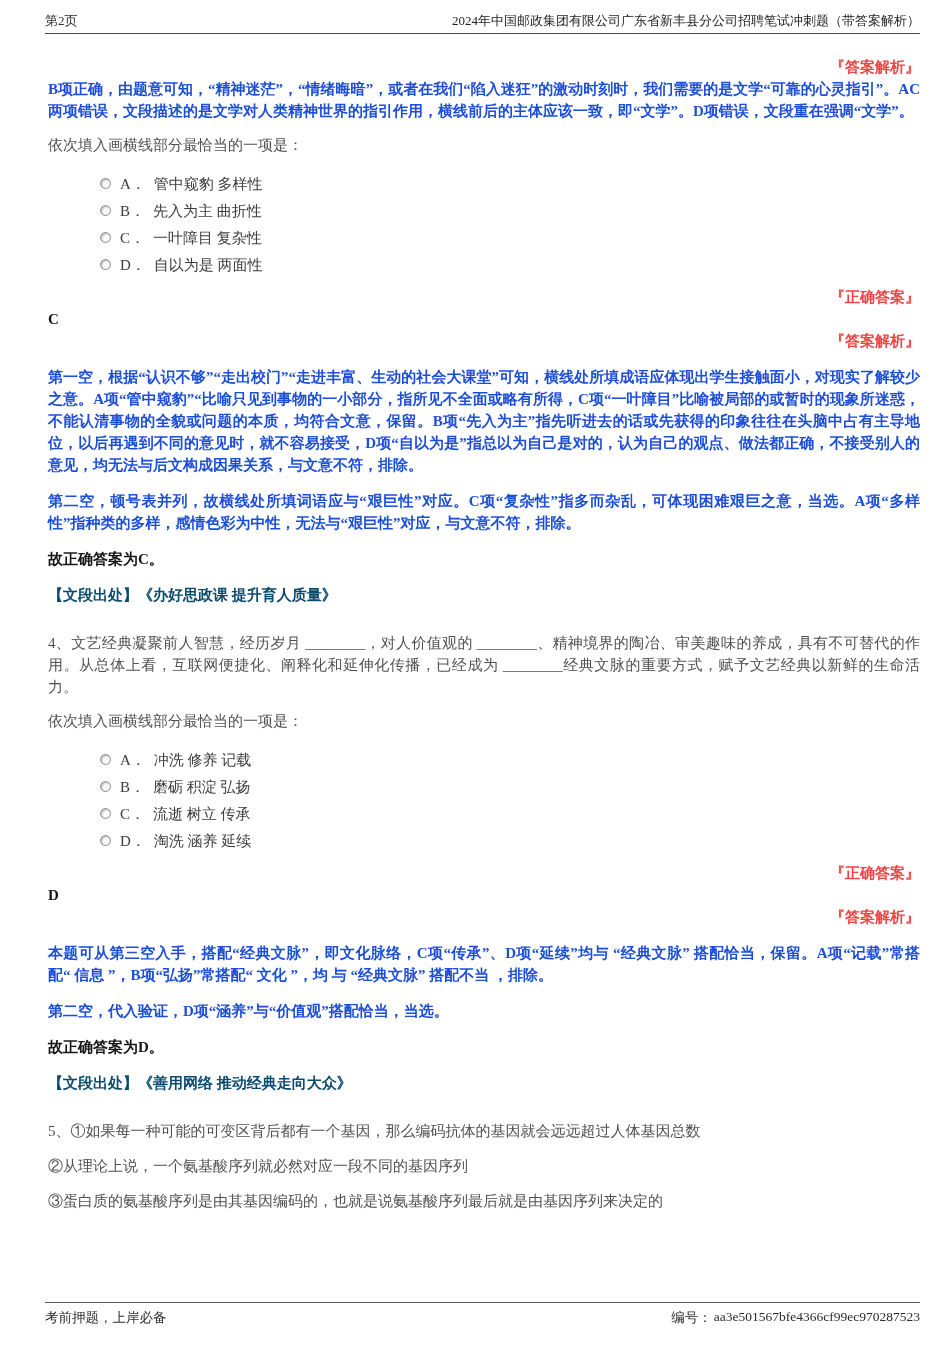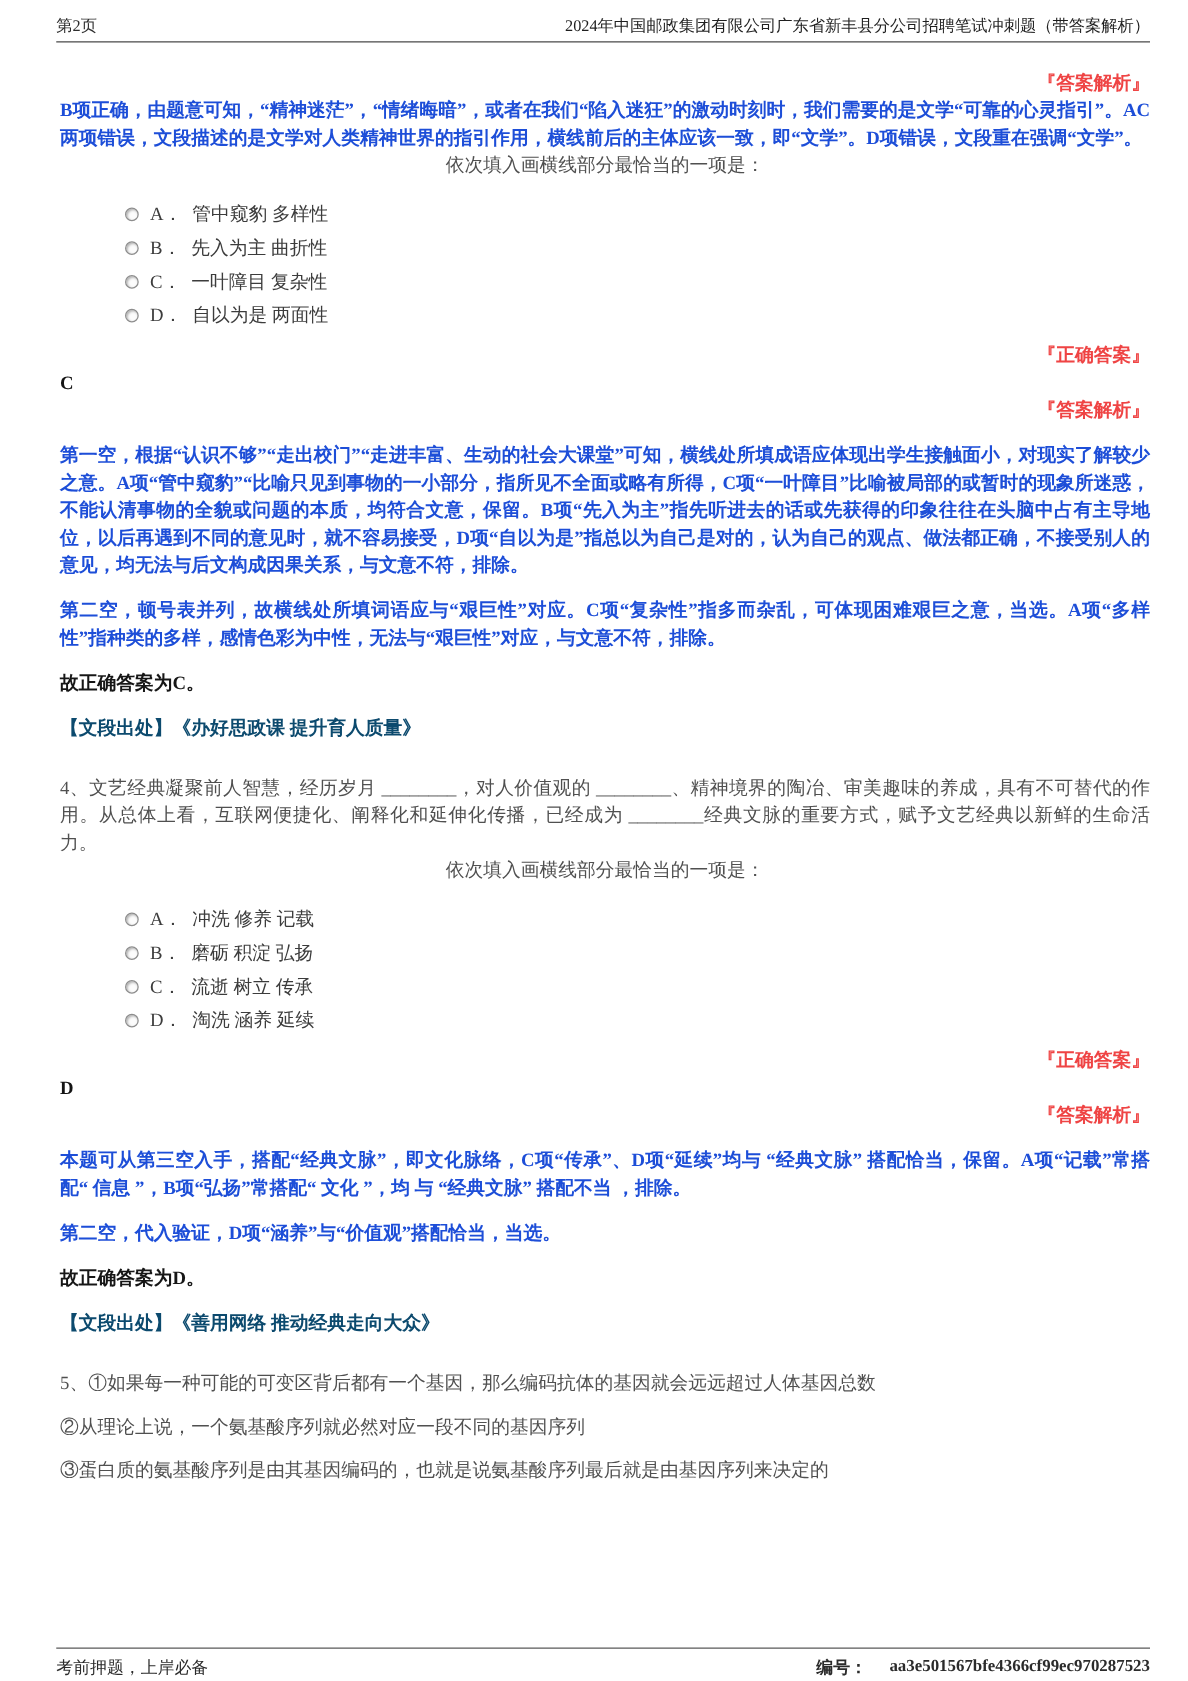"依次填入画横线部分最恰当的一项是：" .prompt { margin-top: 0 -> 12px; text-align: center -> none }
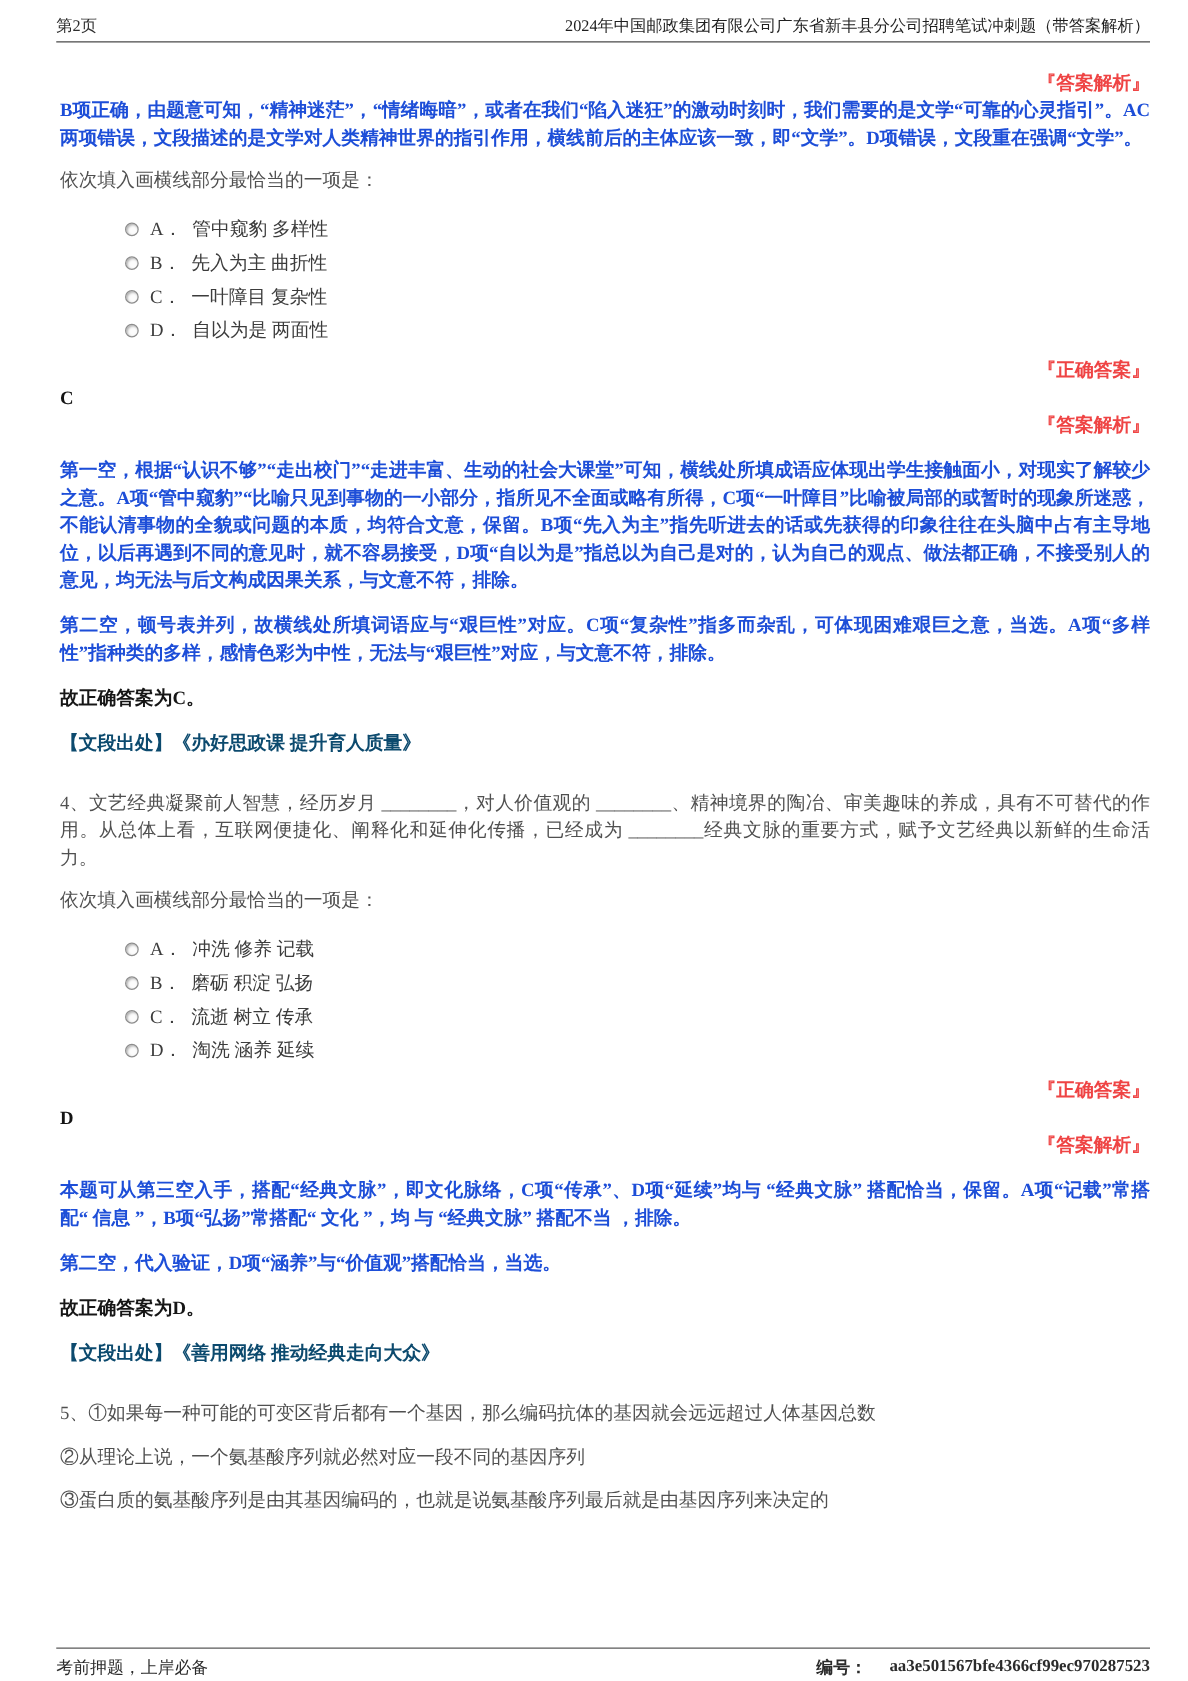"考前押题，上岸必备" .page-footer { bottom: 2px -> 18px }
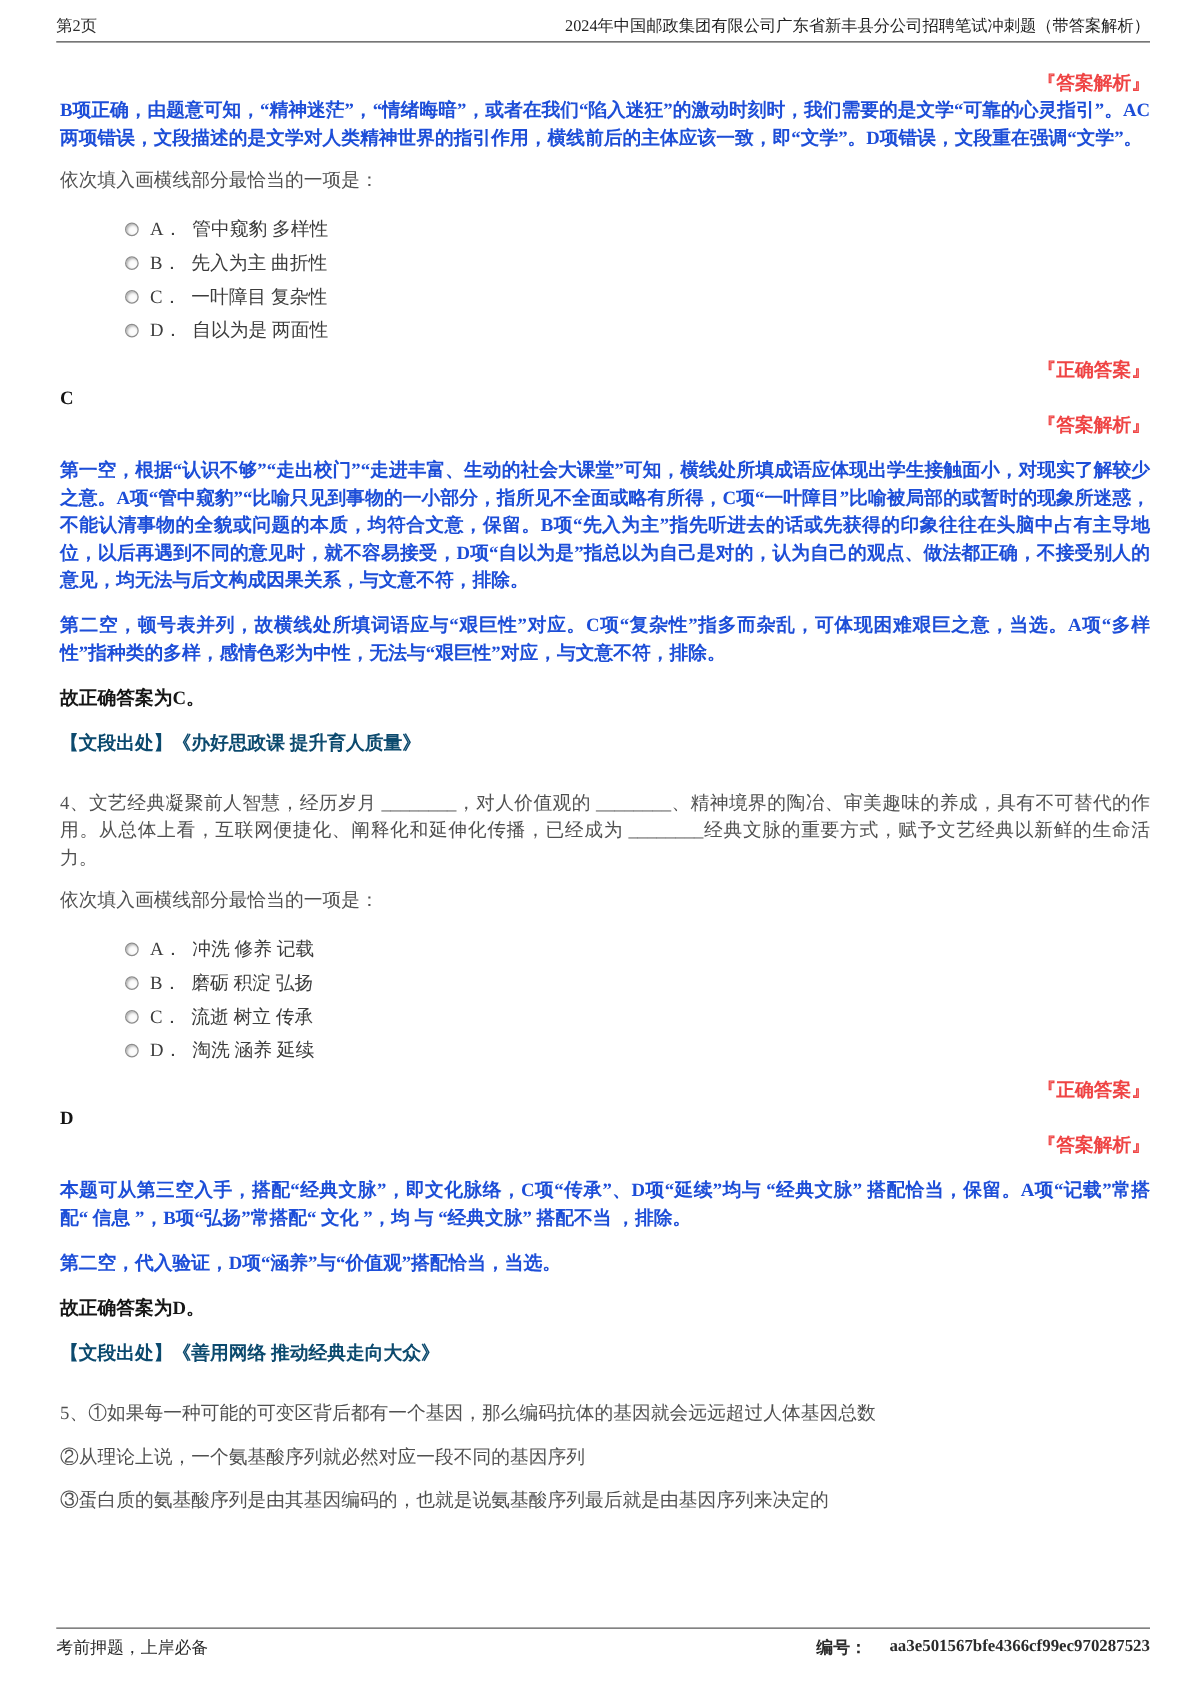"编号：" .serial-wrap { font-weight: bold -> none; gap: 18px -> 2px }
